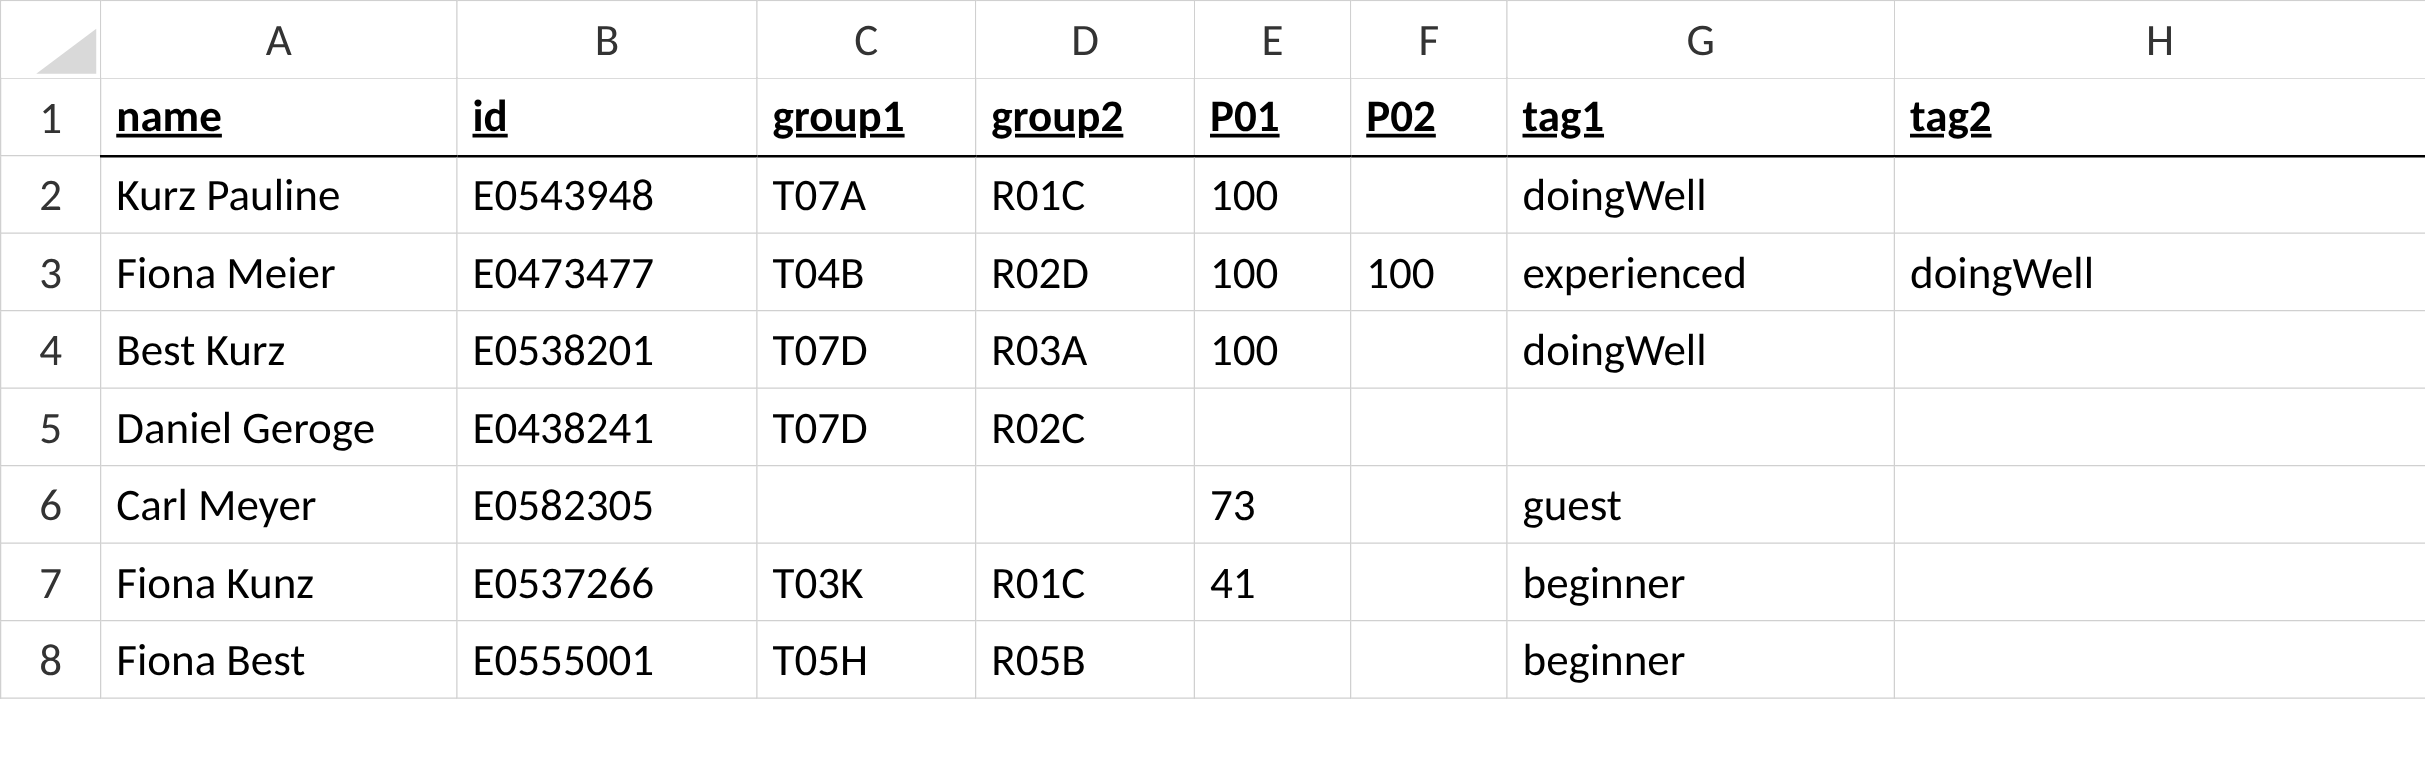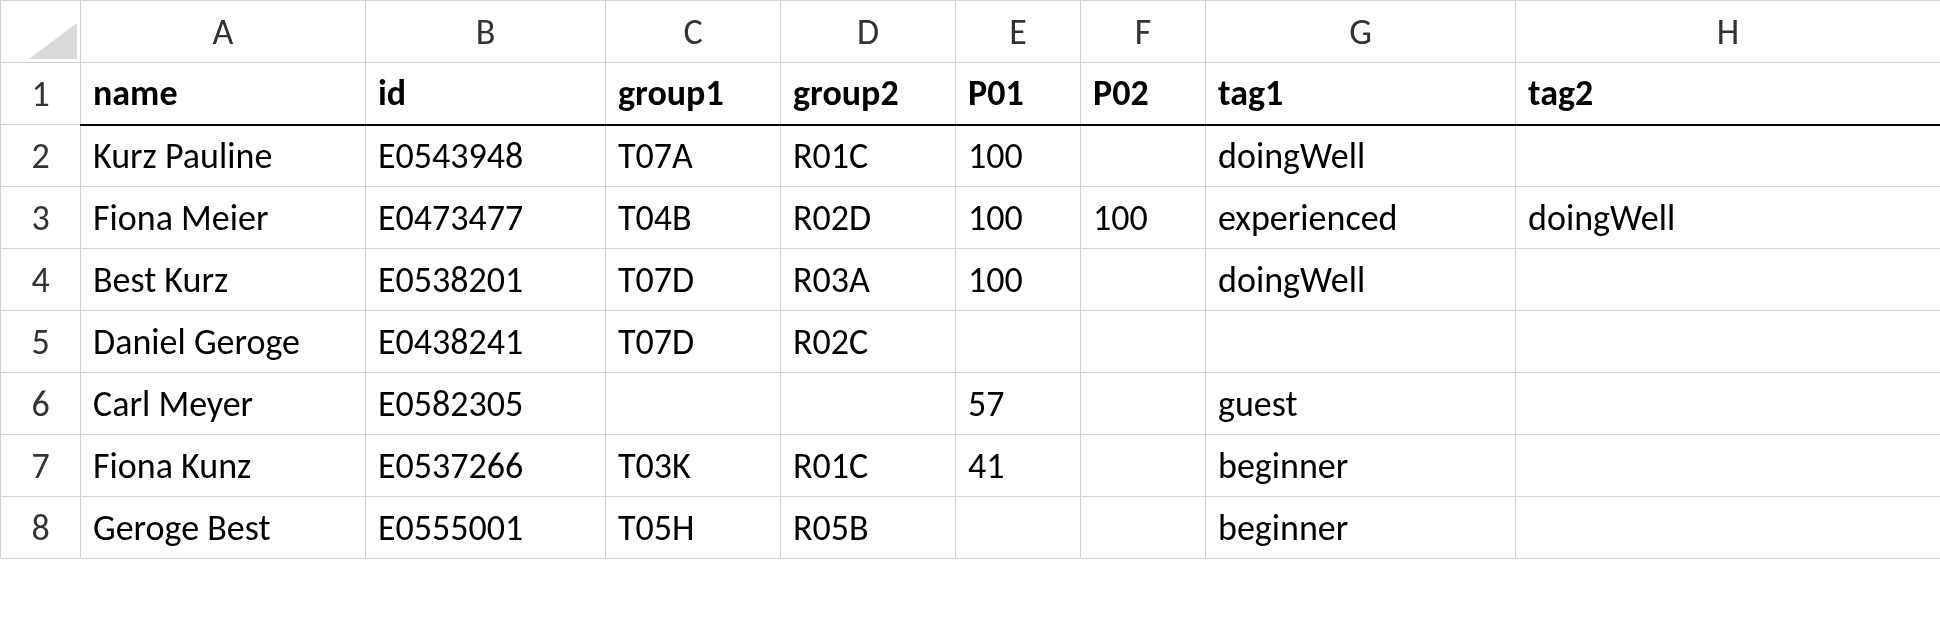"name" .sheet tbody tr.header-row td { text-decoration: none -> underline }
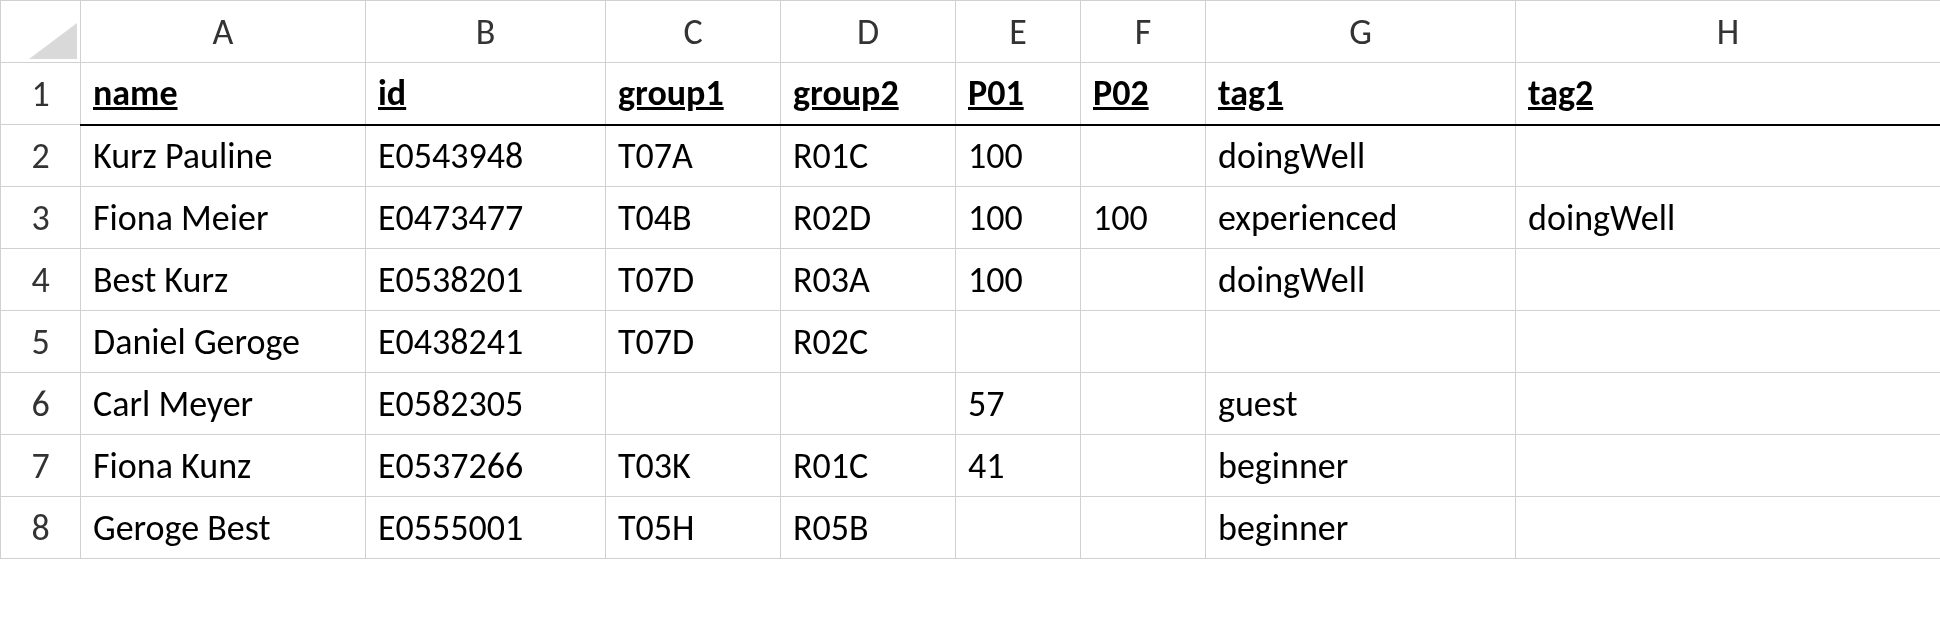"57" td { text: 57 -> 73 }
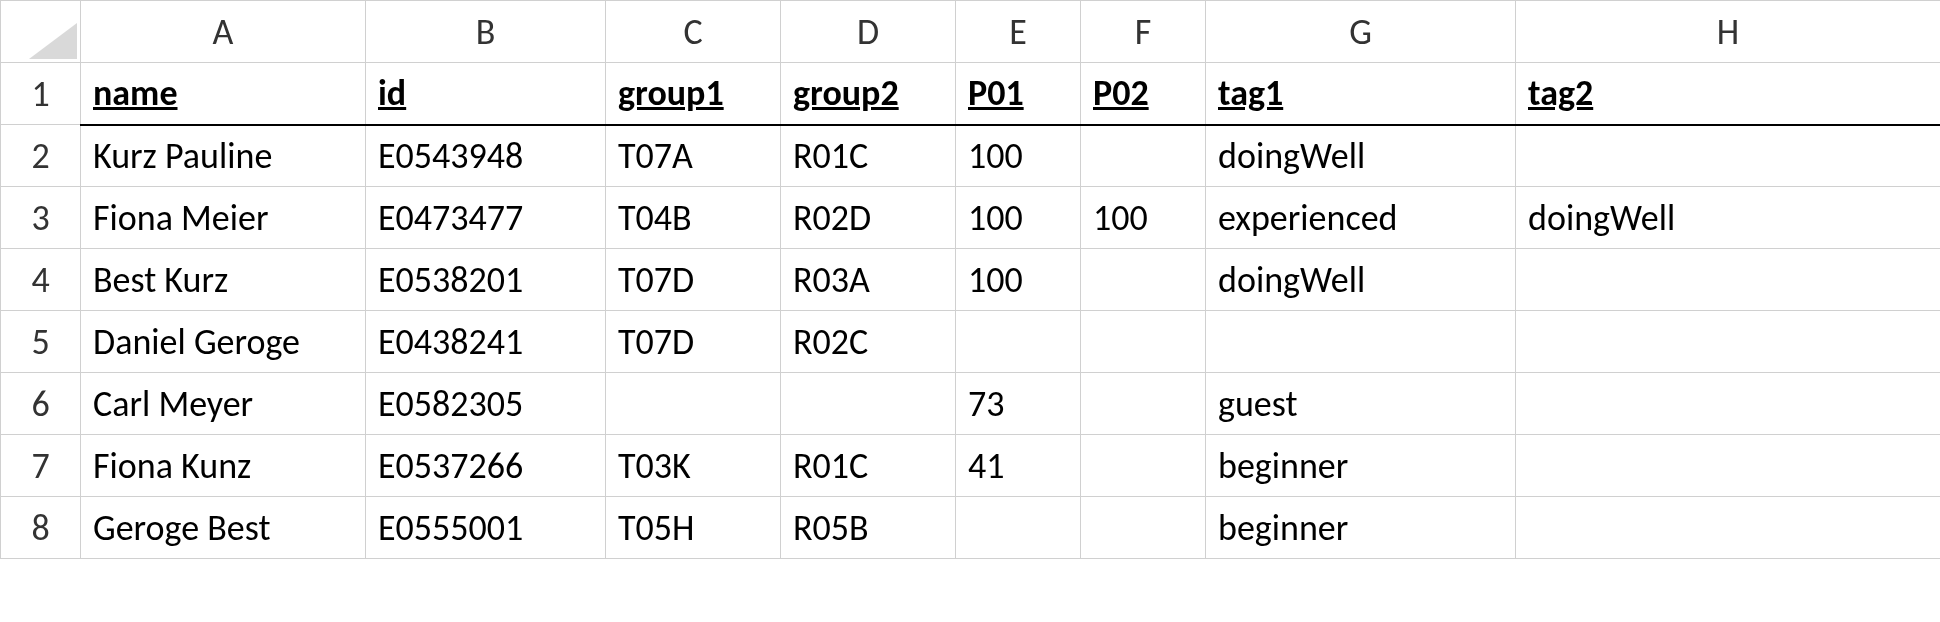"Geroge Best" td { text: Geroge -> Fiona }
